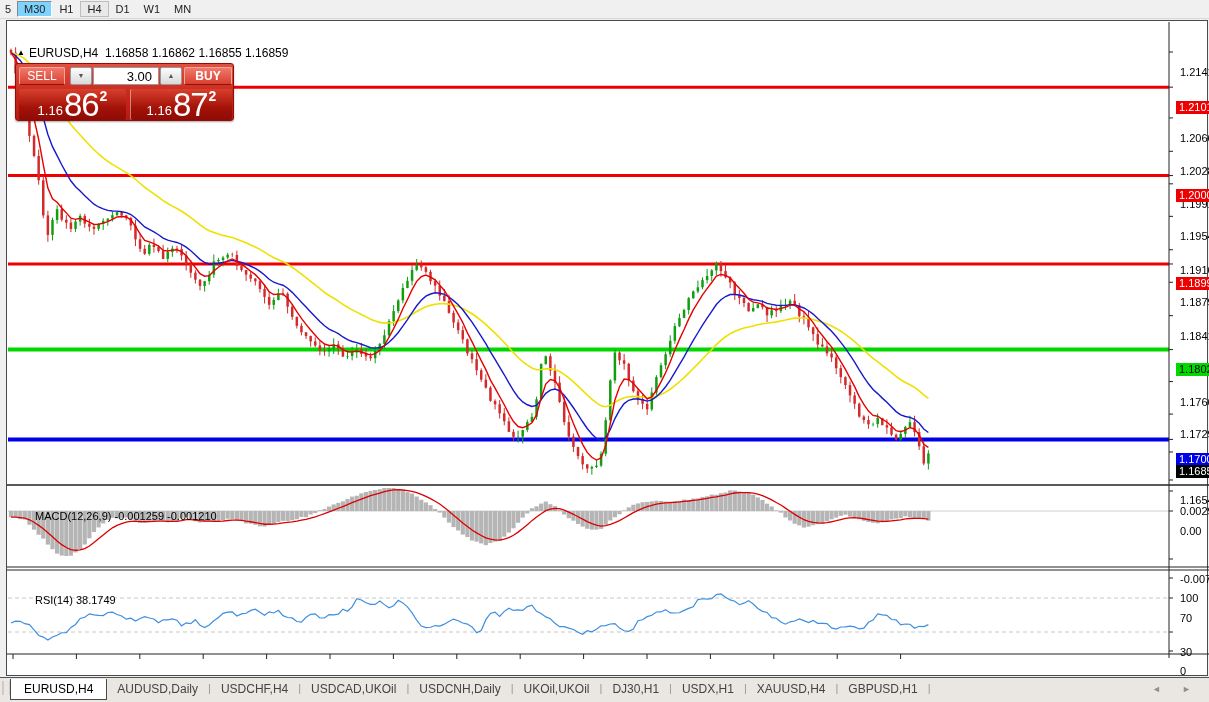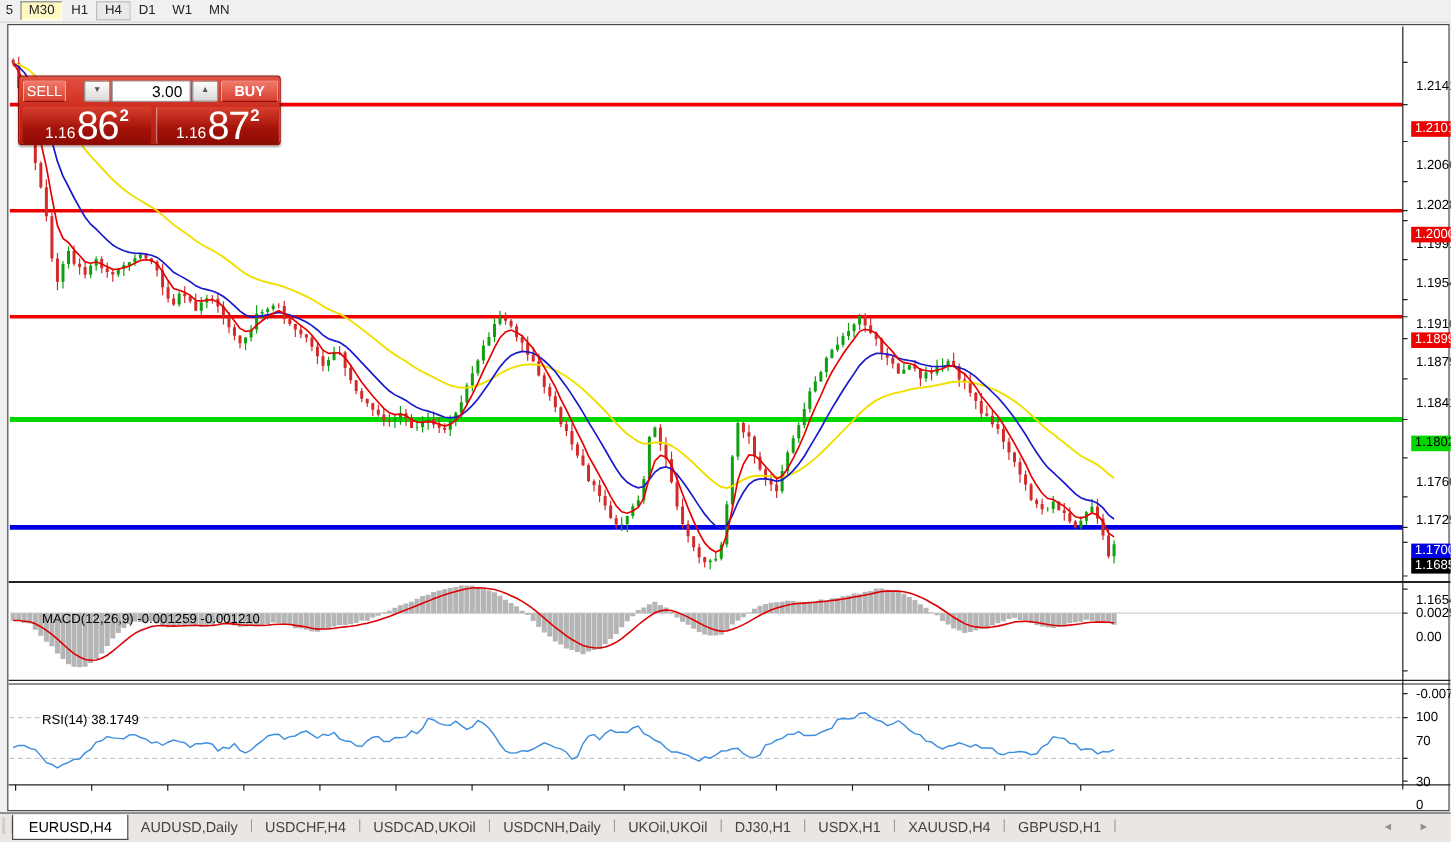"M30" .tf-btn.pressed { background: #fef9c3 -> #7dd3fc }
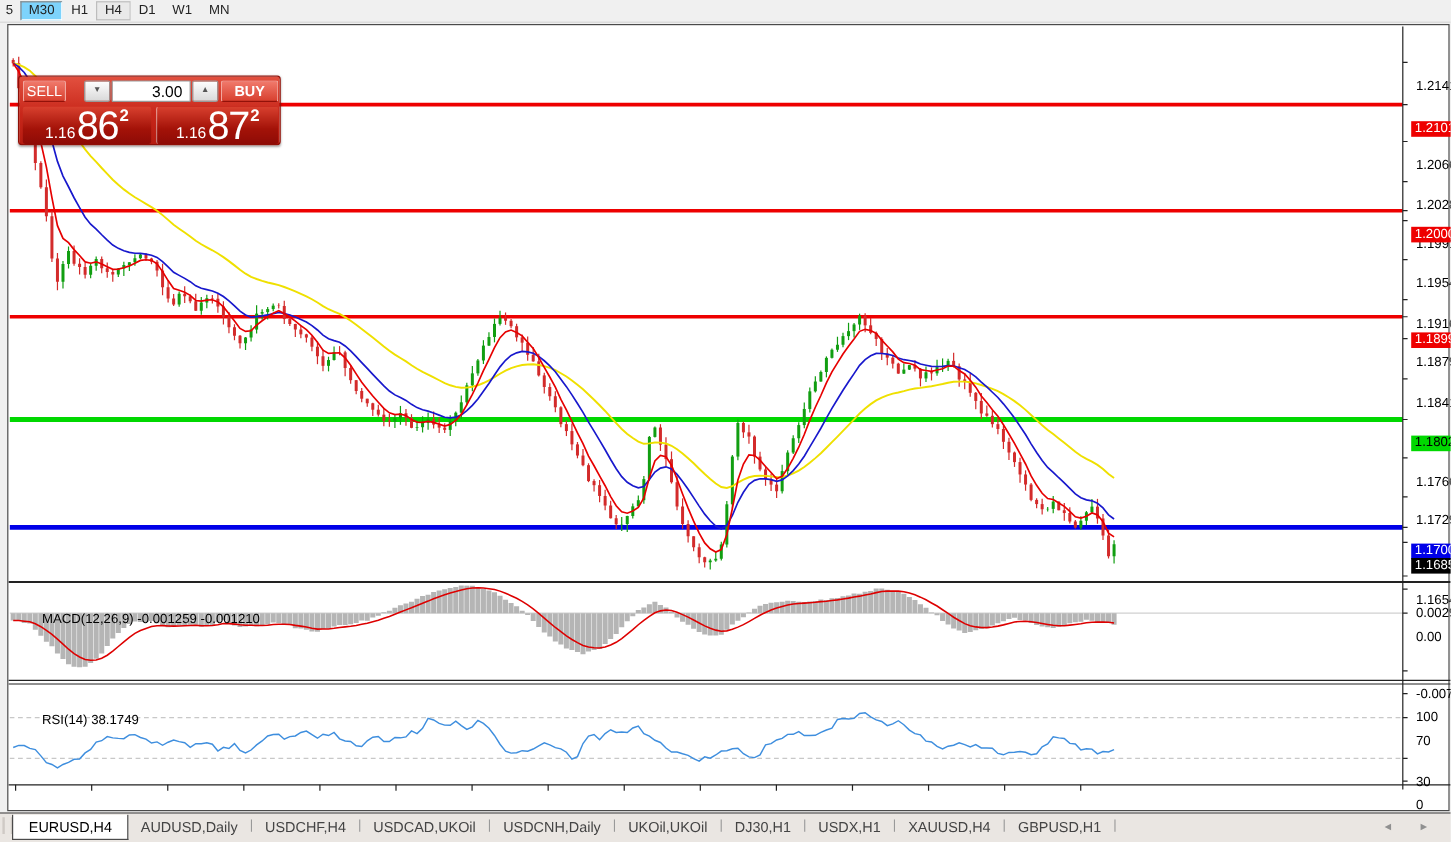"▲ EURUSD,H4 1.16858 1.16862 1.16855" div { html: none -> <div><span>▲</span><span>EURUSD,H4</span><span> </span><span>1.16858 1.16862 1.16855 1.16859</span></div> }
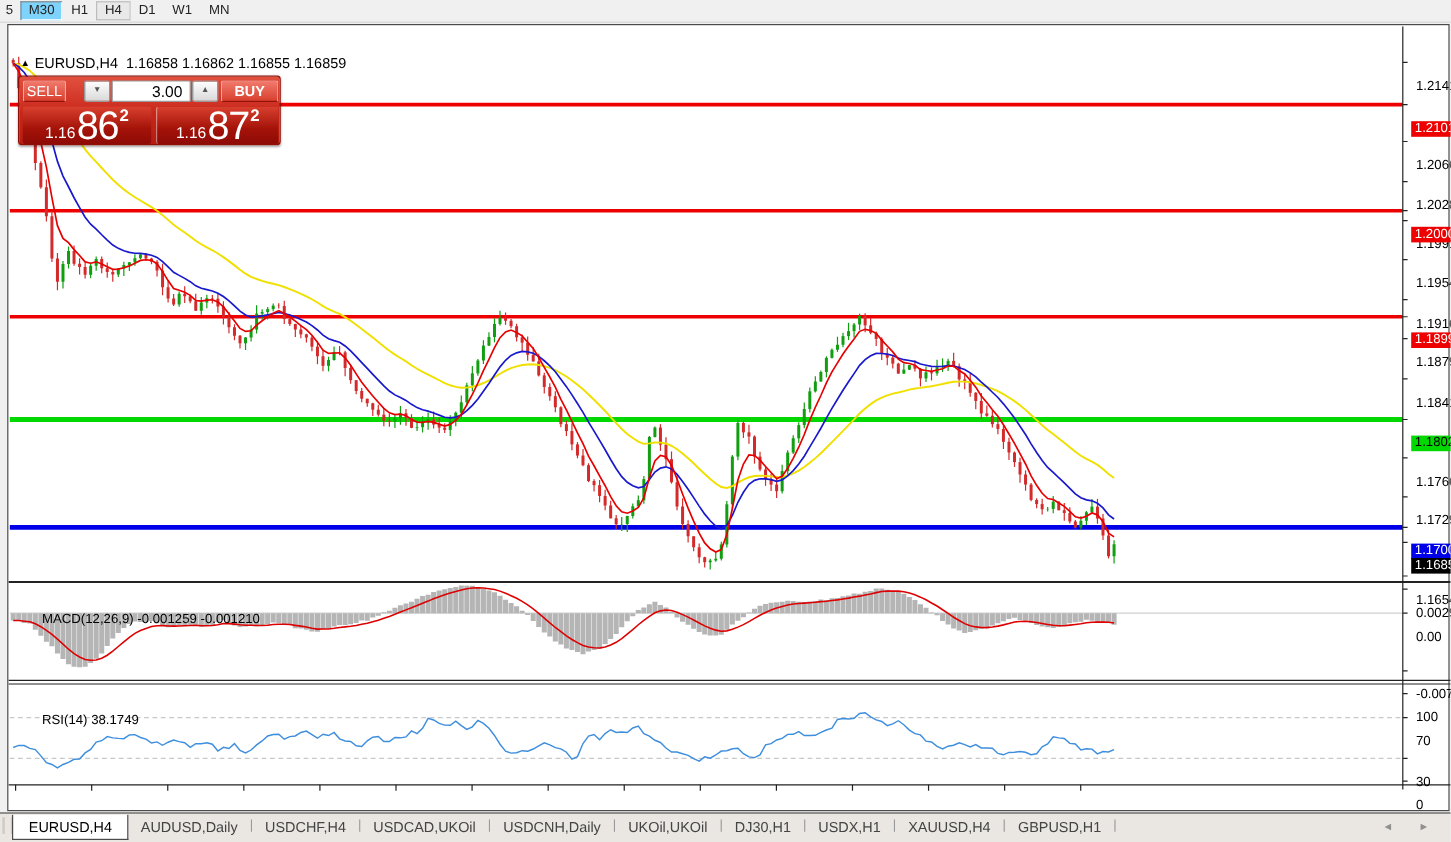"SELL" #sell-btn { width: 36px -> 46px }
